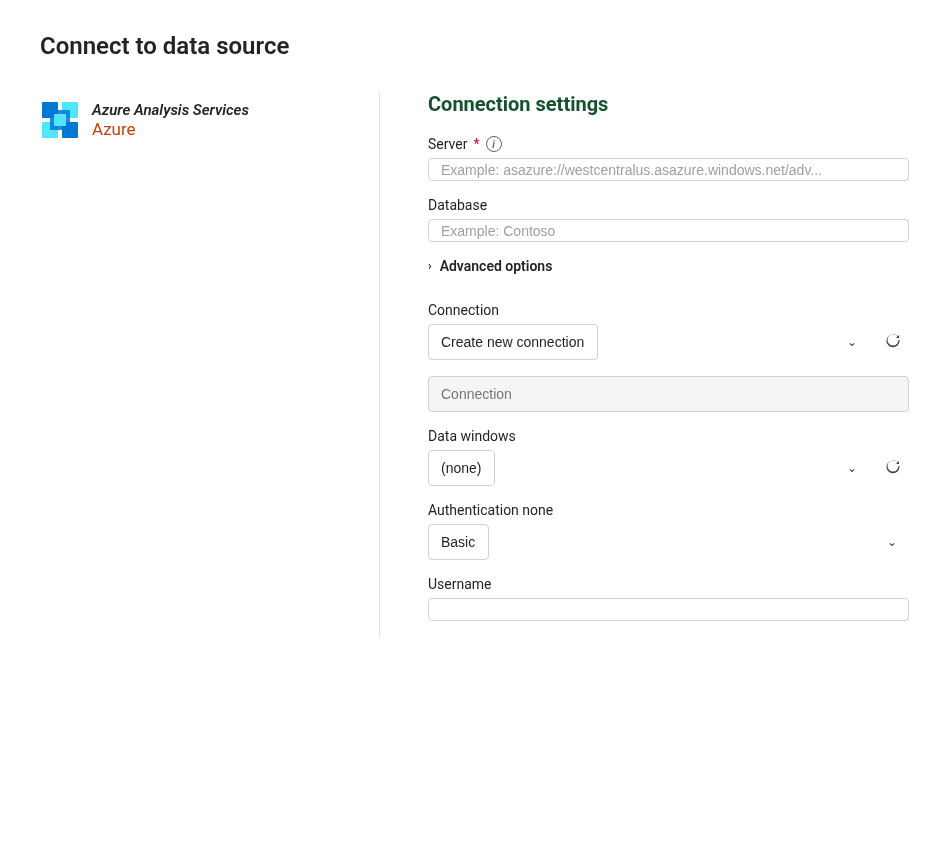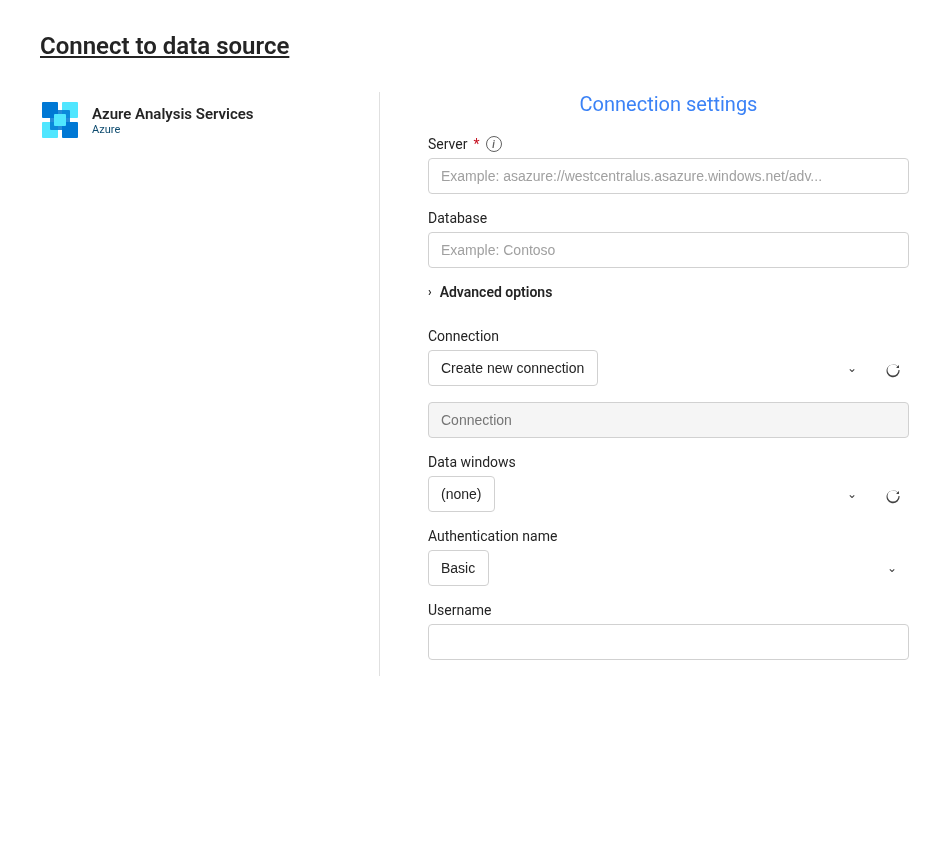"Connect to data source" .page-title { text-decoration: underline -> none }
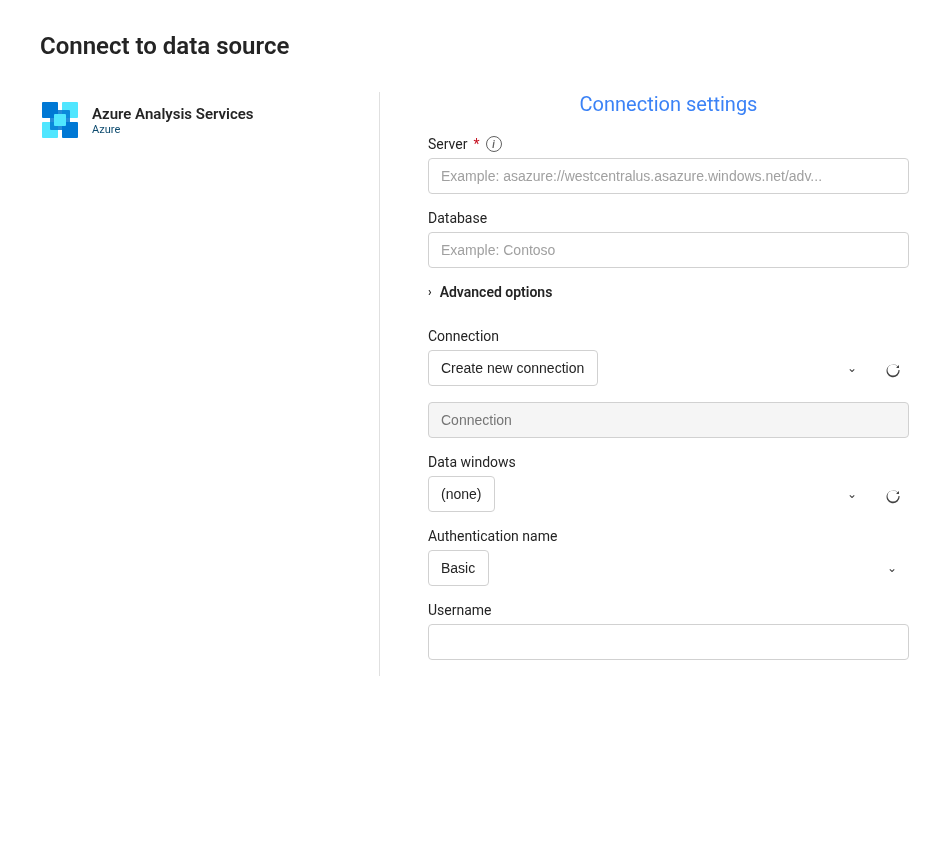"Azure Analysis Services" .service-name { font-style: none -> italic }
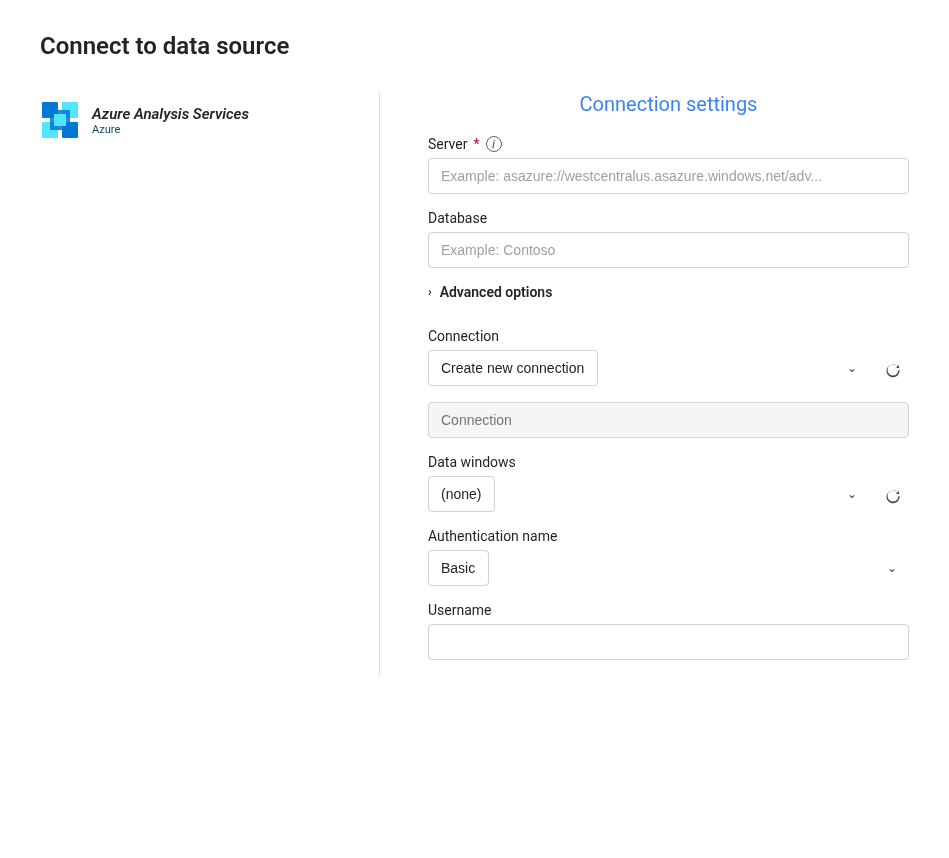"Connection settings" .section-title { color: #3b82f6 -> #14532d; font-weight: 400 -> 700; text-align: center -> none }
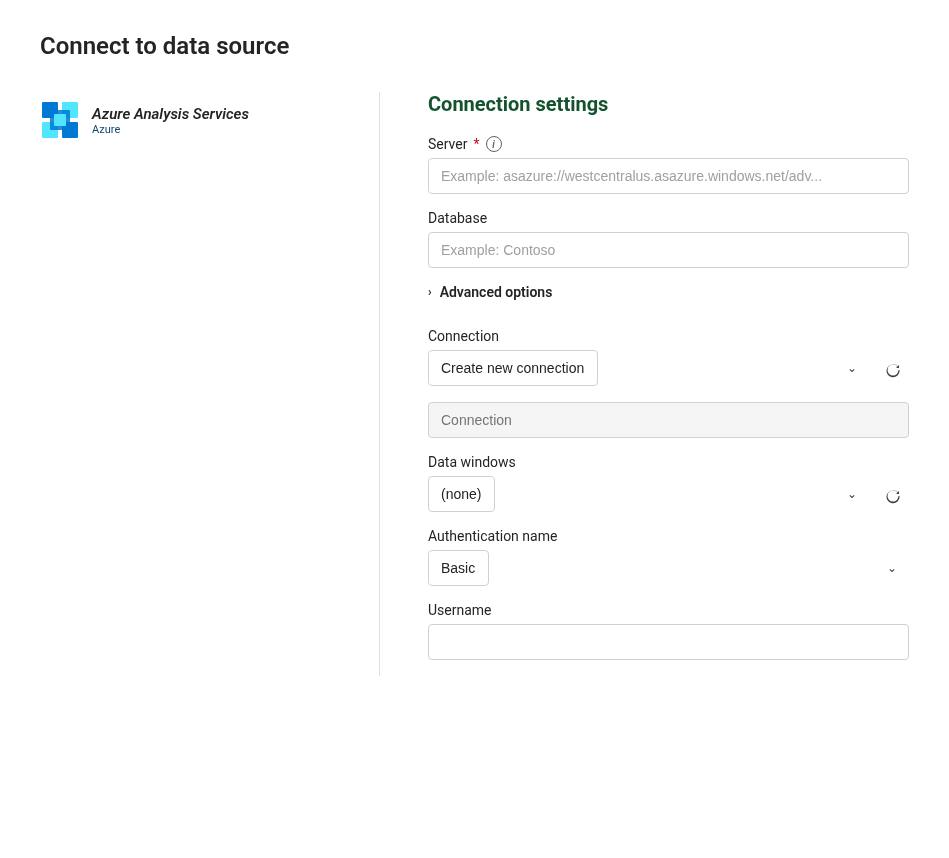"Azure" .service-category { color: #0c4a6e -> #c2410c; font-size: 11px -> 17px }
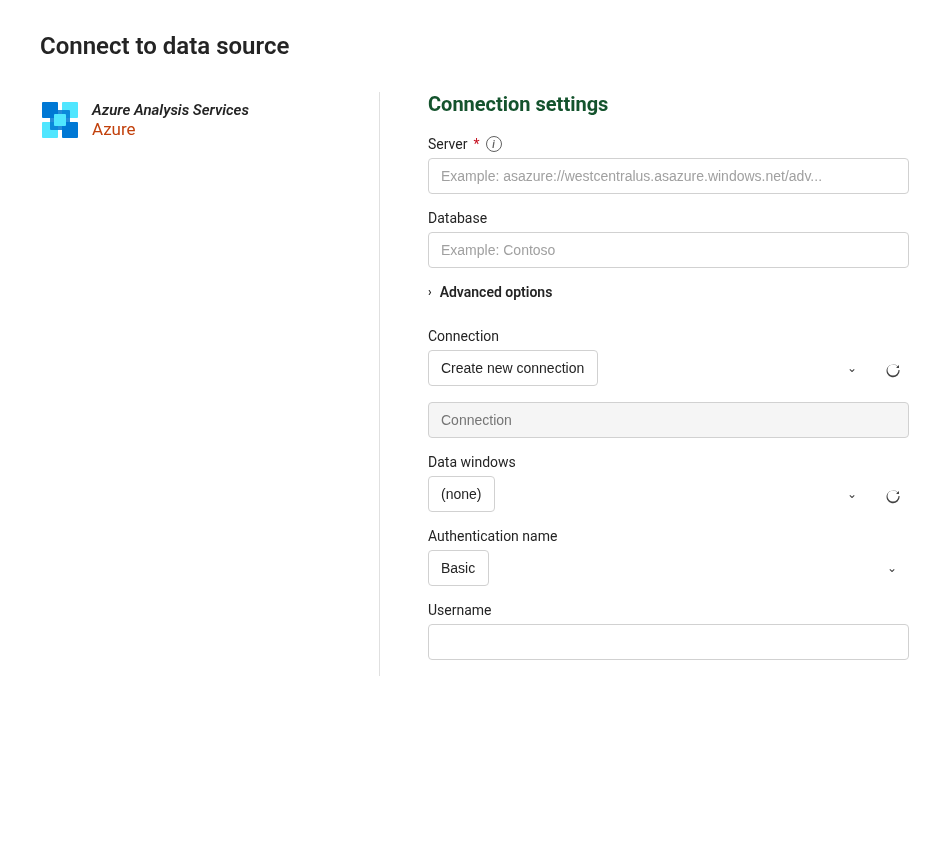"Example:" .form-input { height: 36px -> 23px }
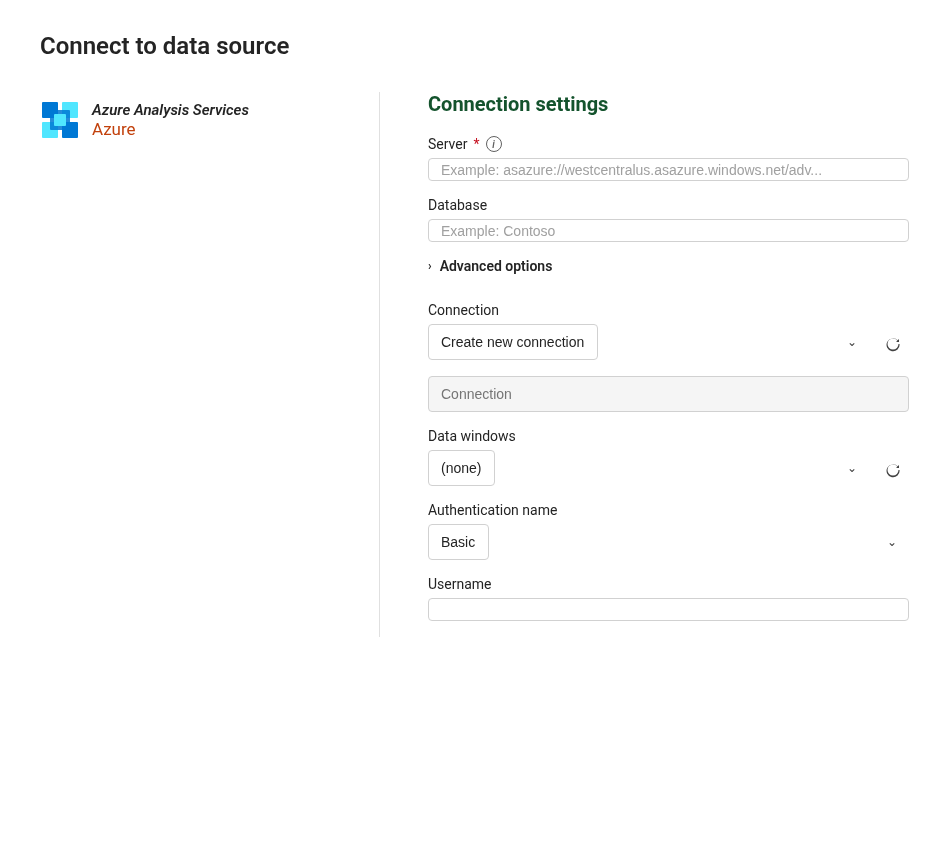"Create new connection" .dropdown-row { align-items: flex-end -> flex-start }
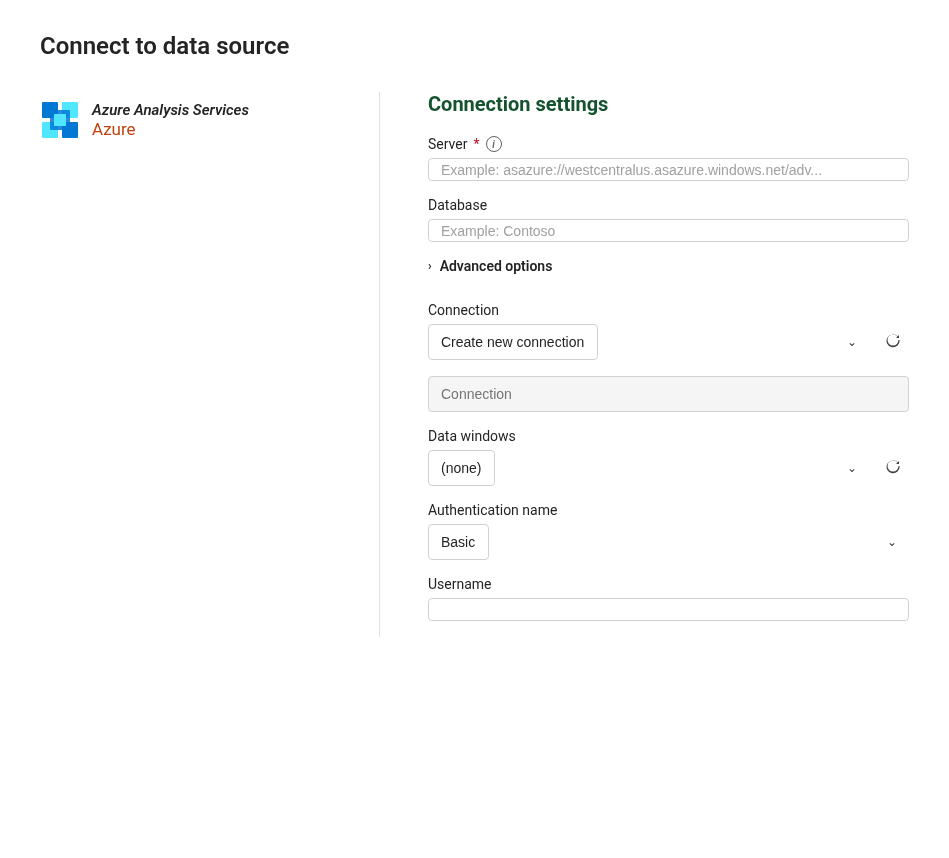"Authentication name" span { text: name -> none }
